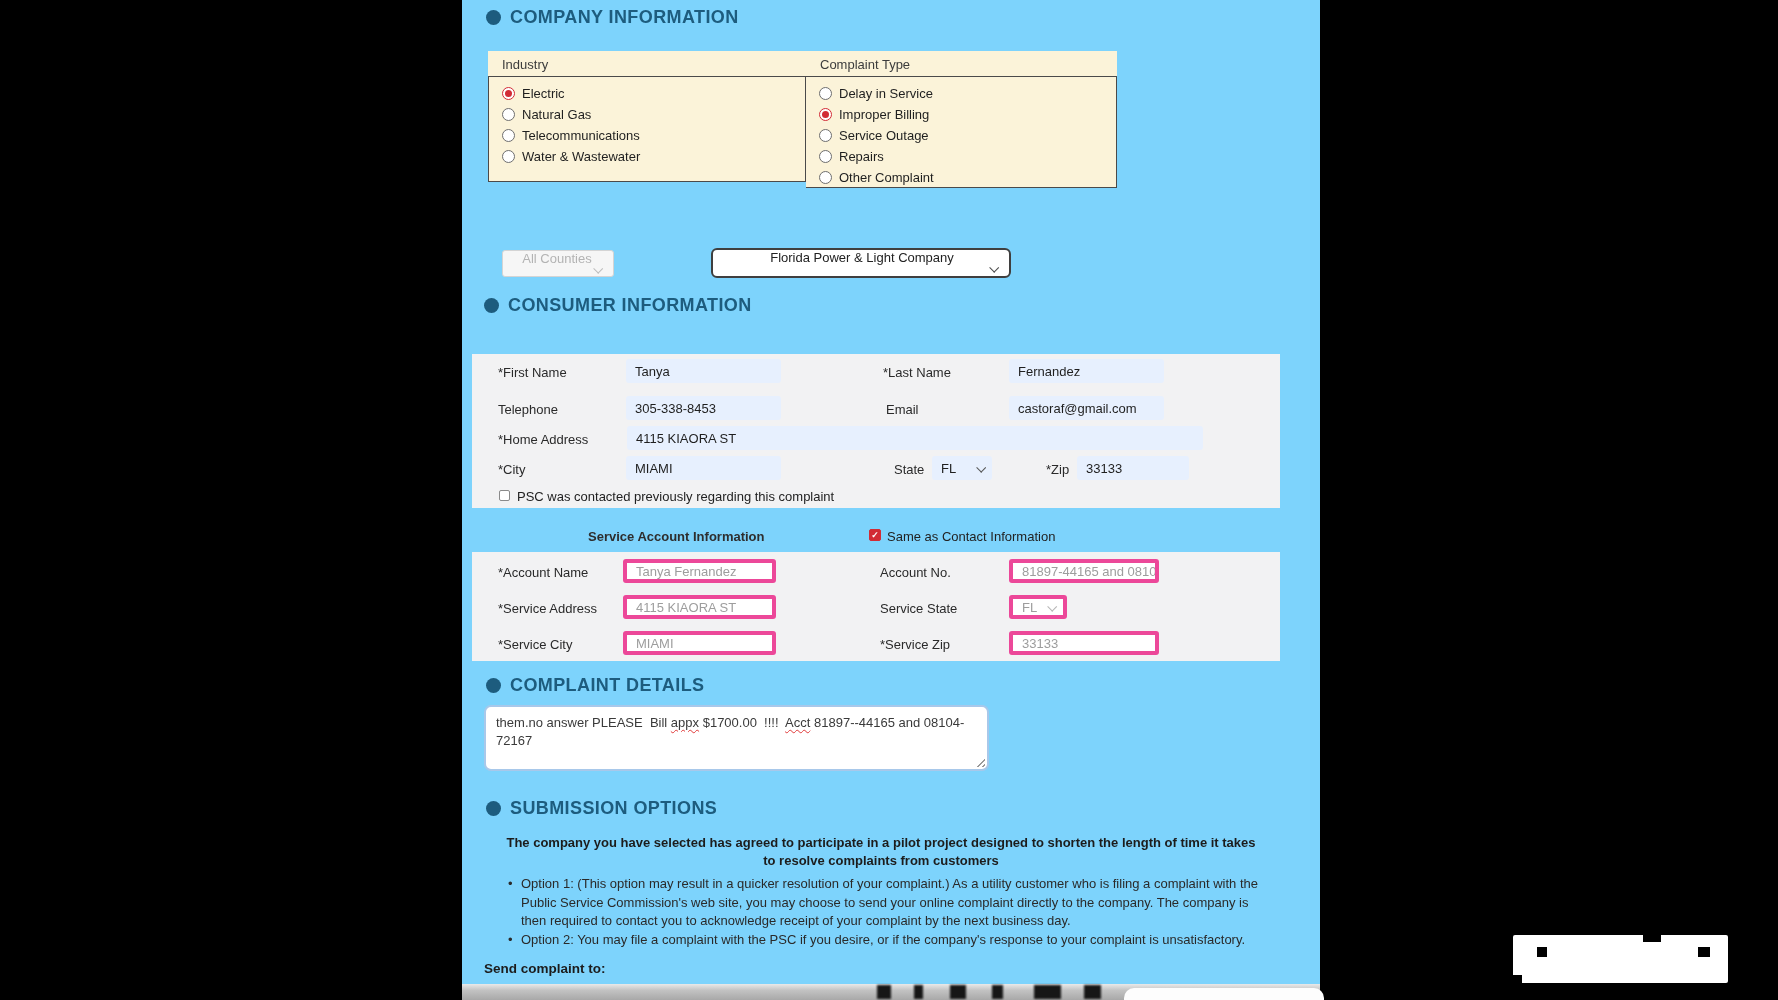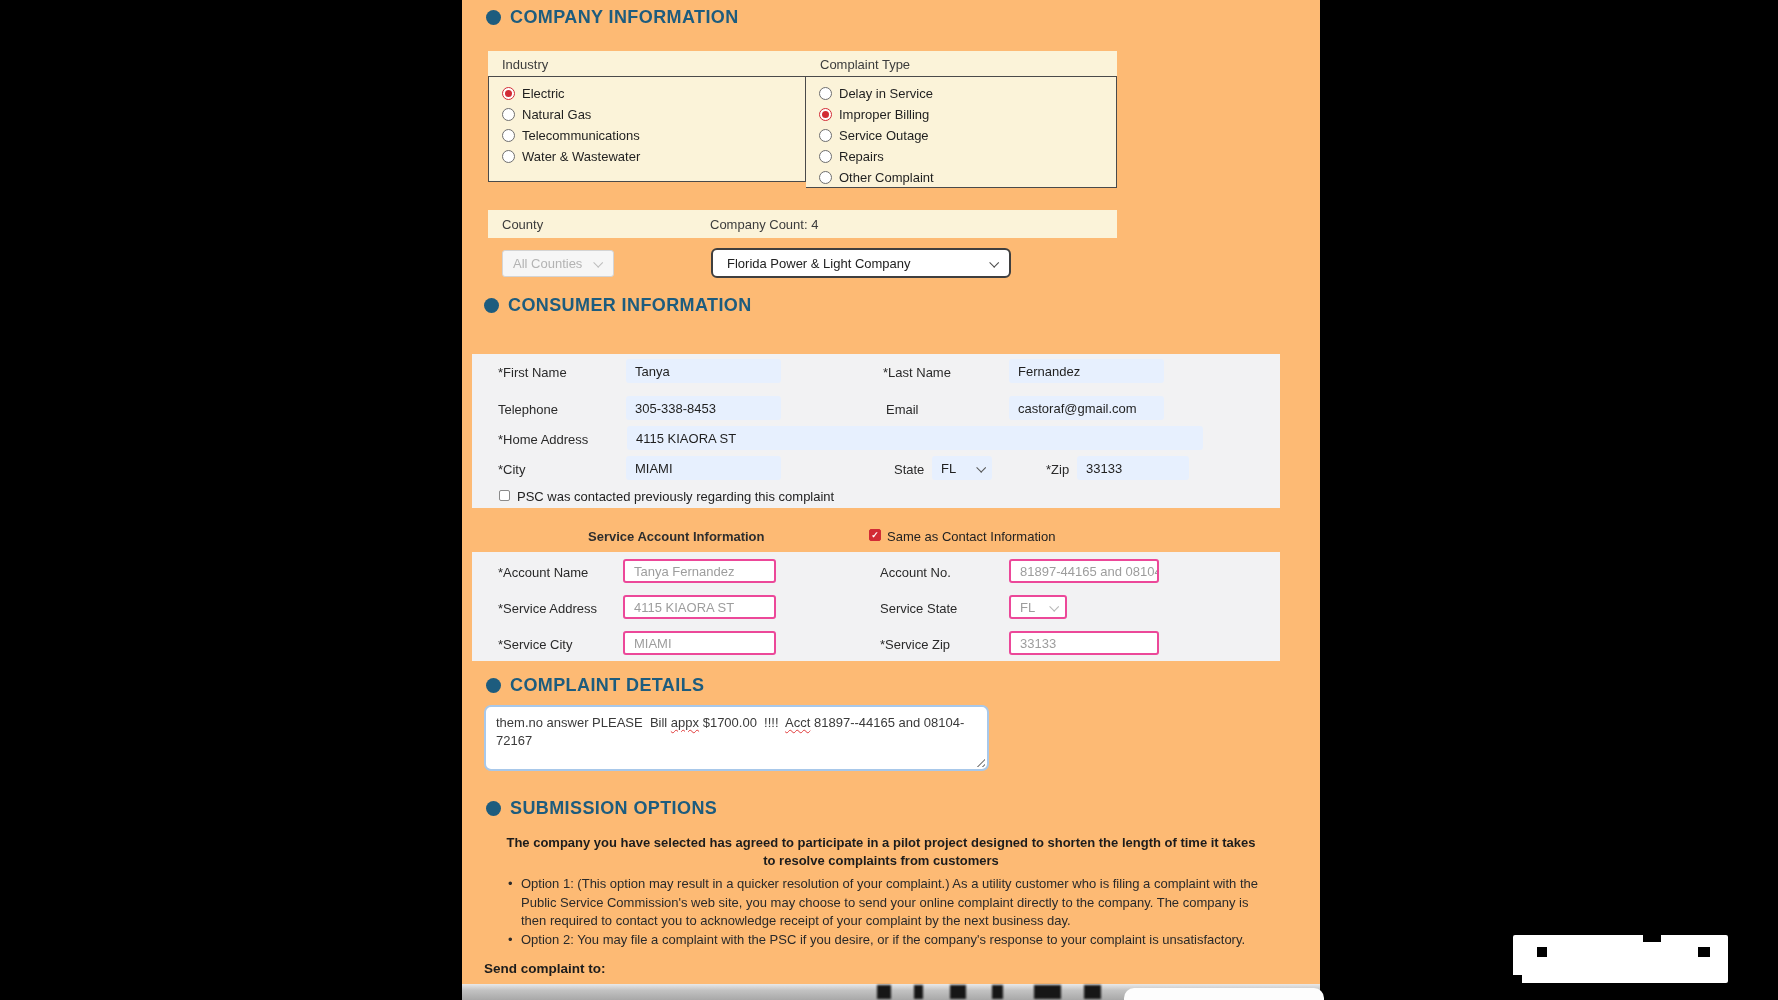"COMPANY INFORMATION" .stage { background: #fdba74 -> #7dd3fc }
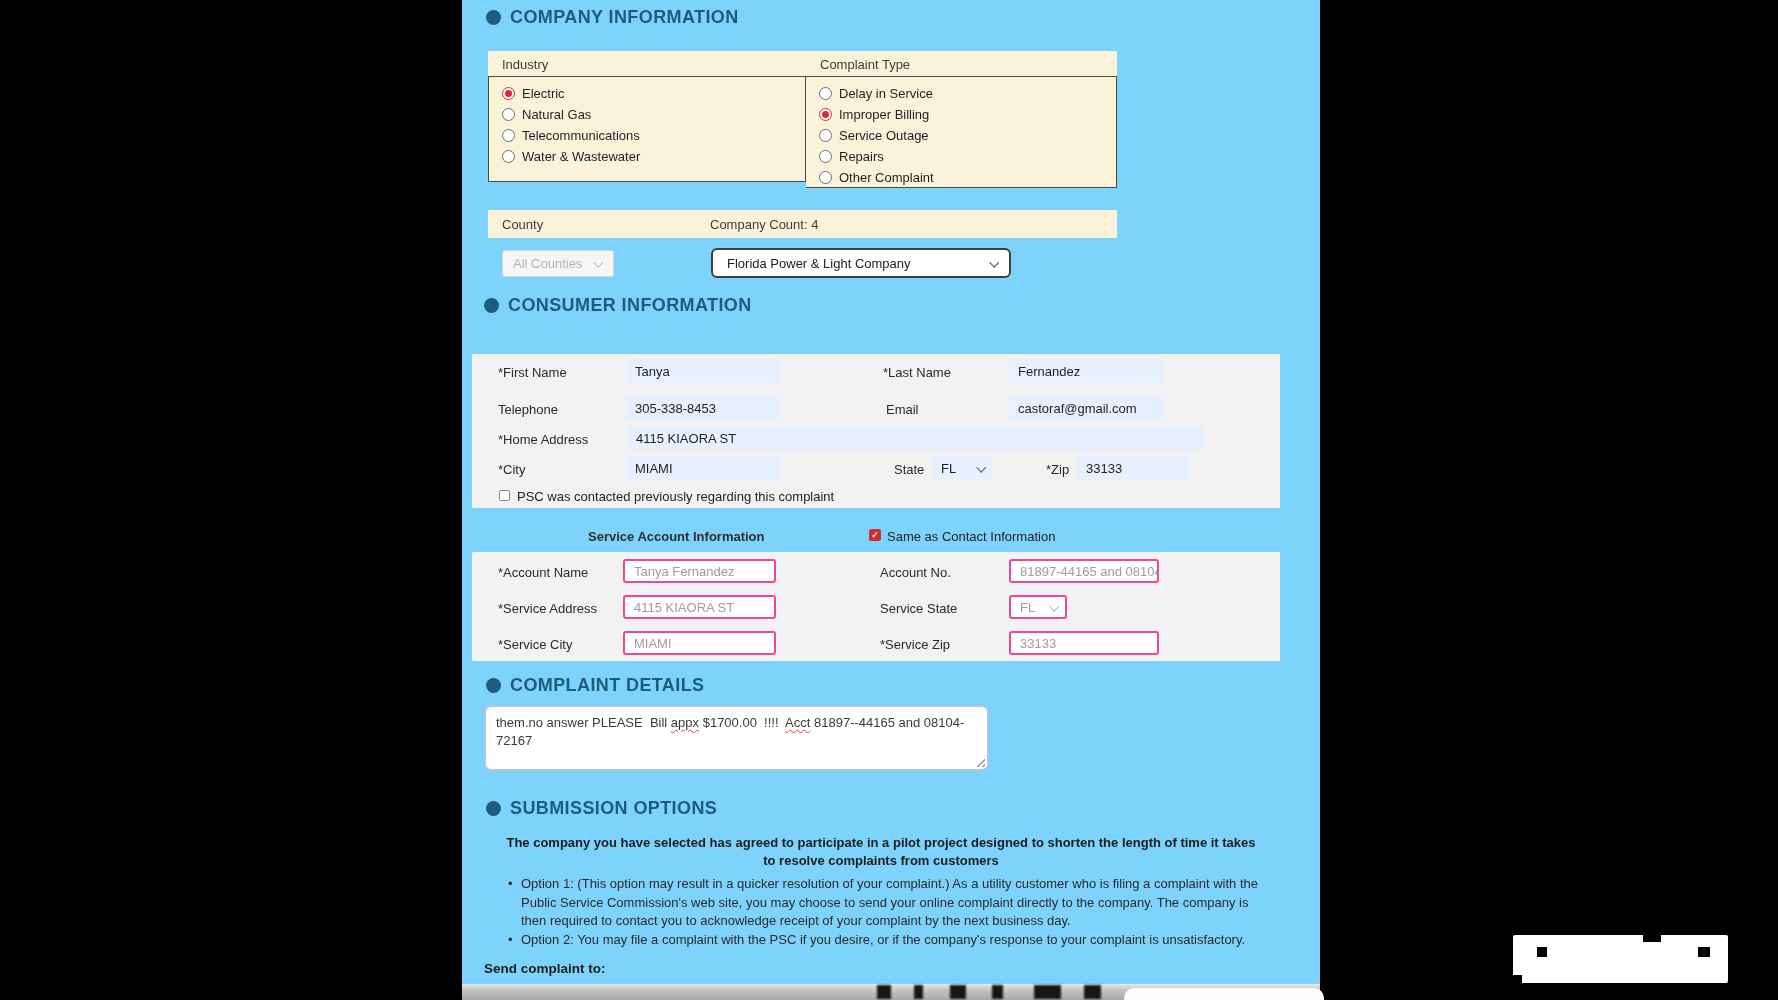"County" div.cream { html: <div> <span>County</span> <span>Company Count: 4</span> </div> -> none }
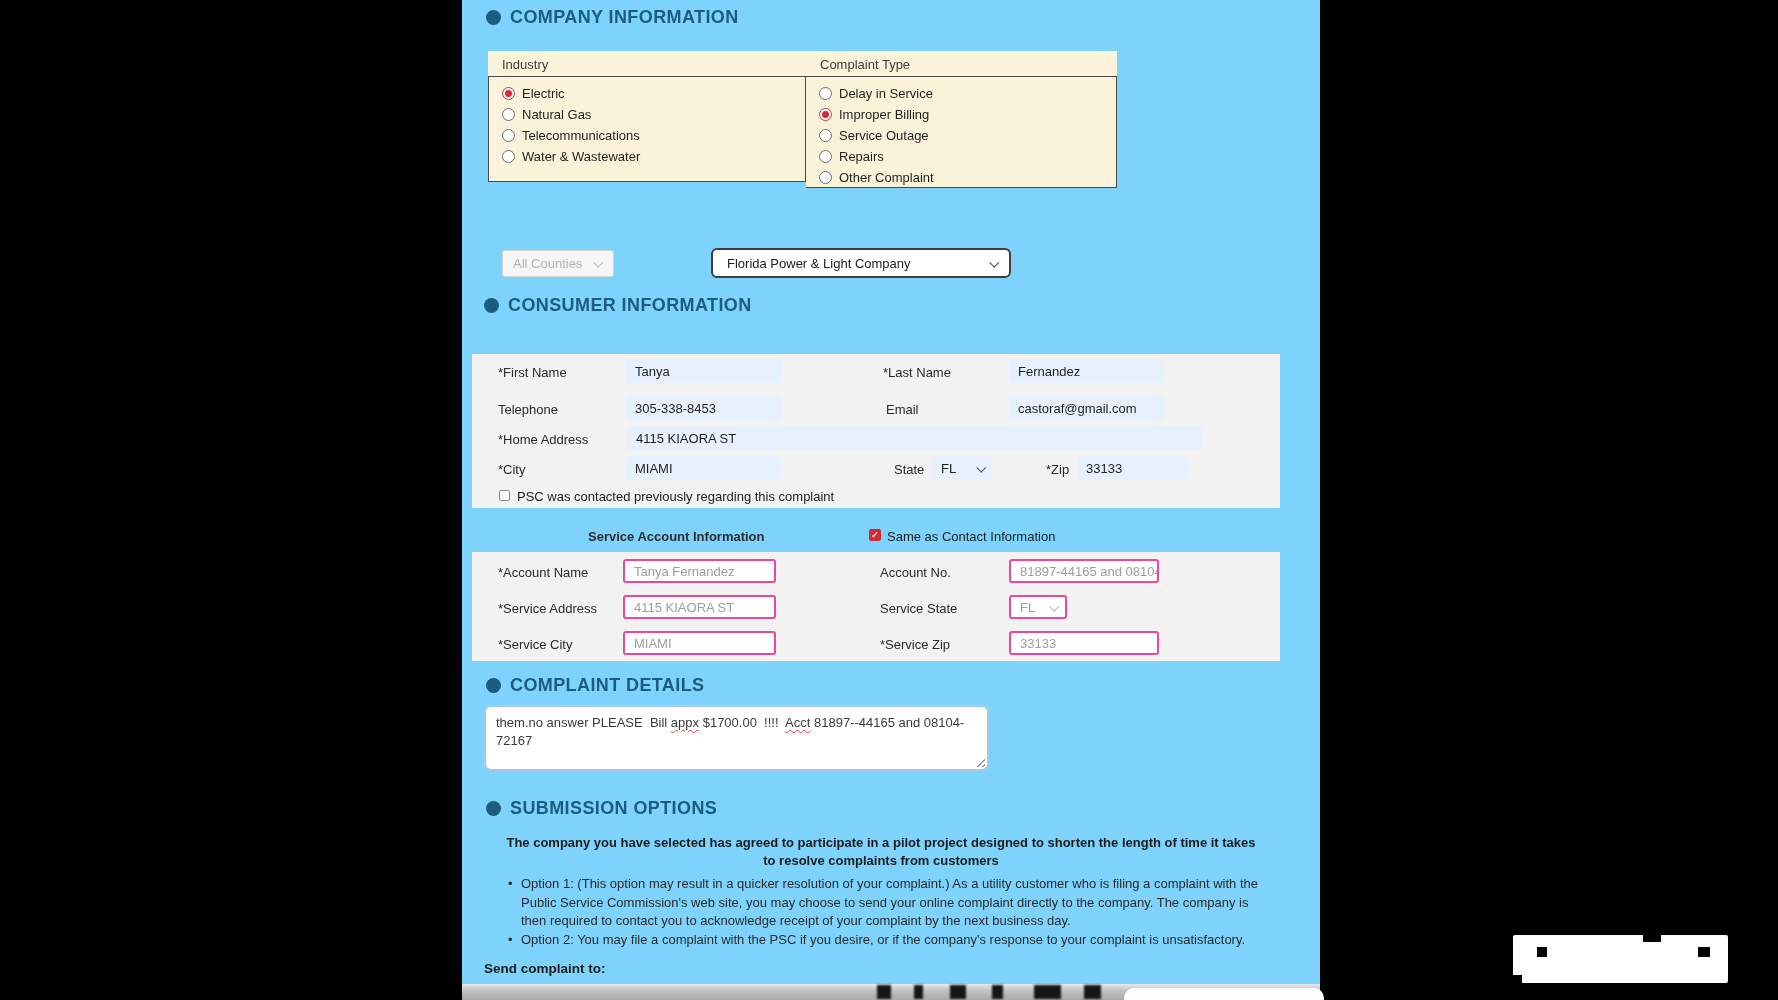"All Counties" .select { flex-direction: none -> column }
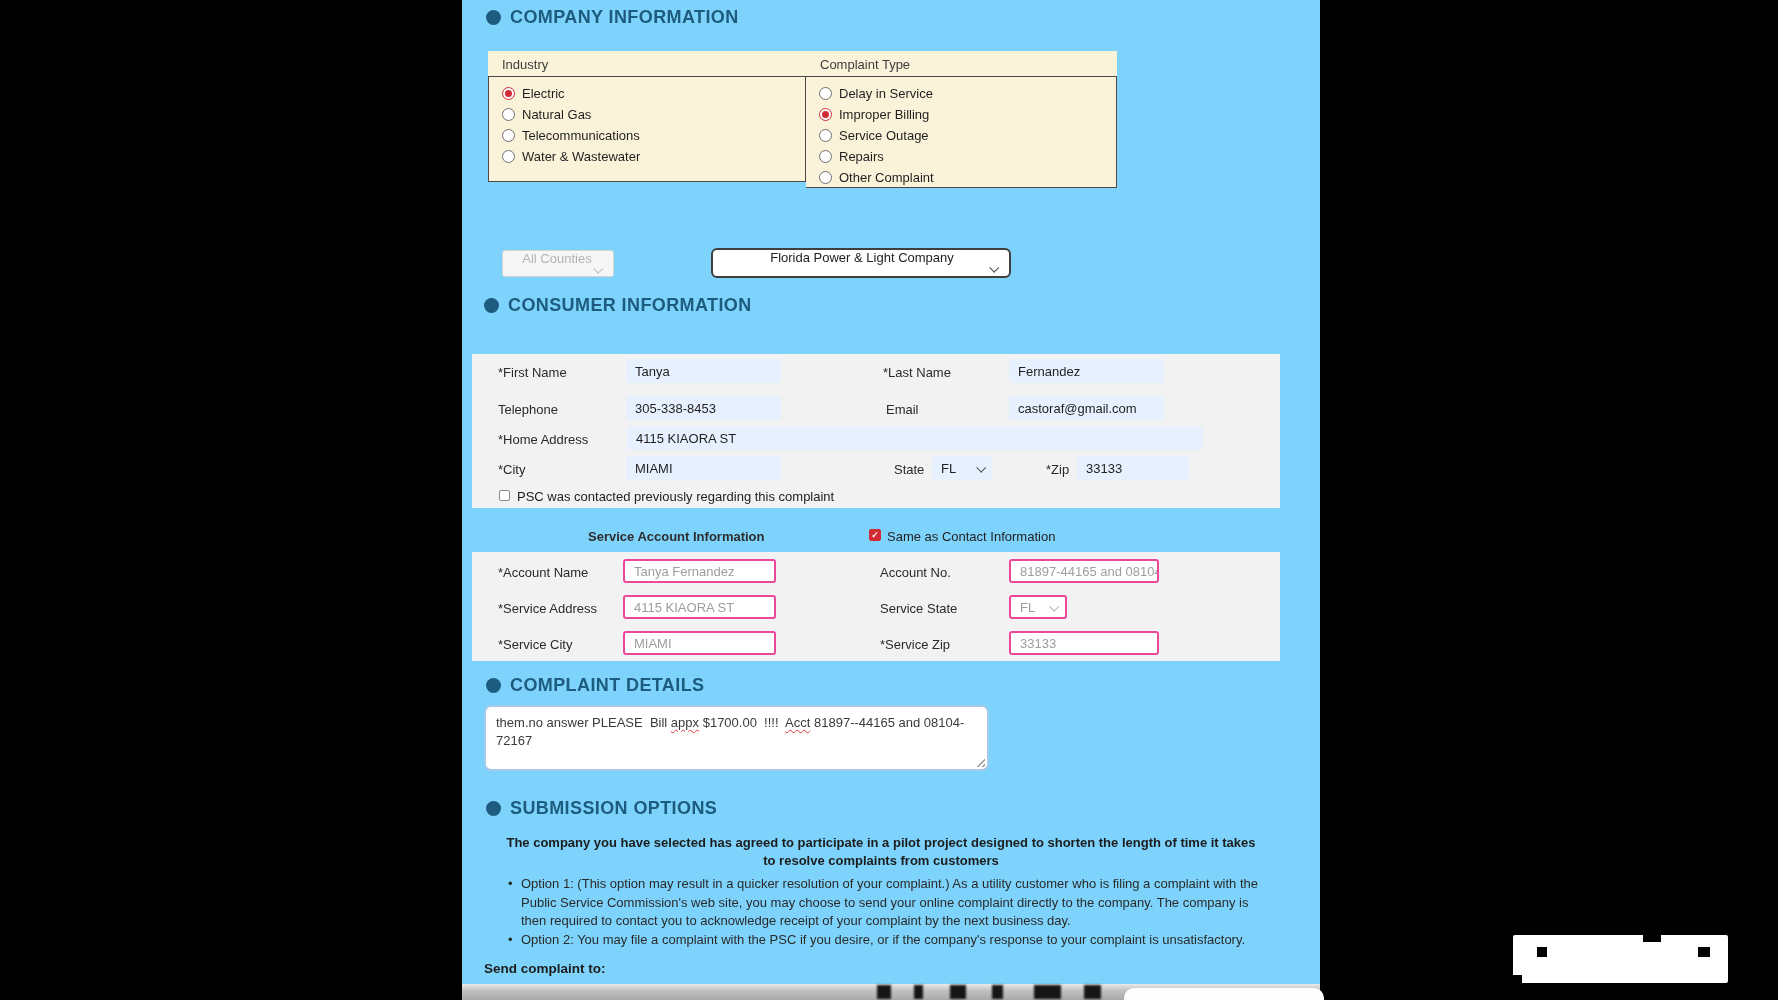"Tanya Fernandez" .input.disabled { border: 2px solid #ec4899 -> 4px solid #ec4899 }
